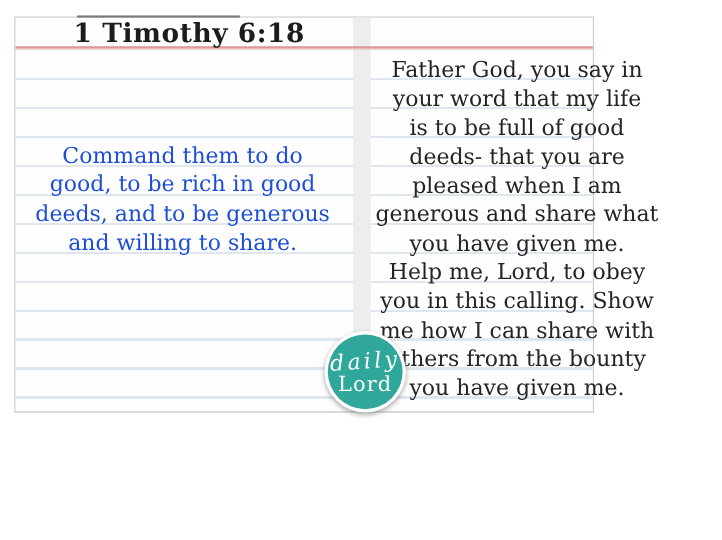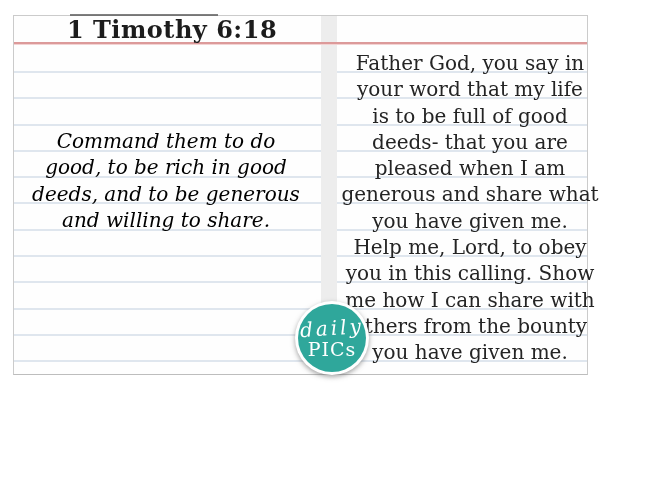"1 Timothy 6:18" .paper { width: 575px -> 527px }
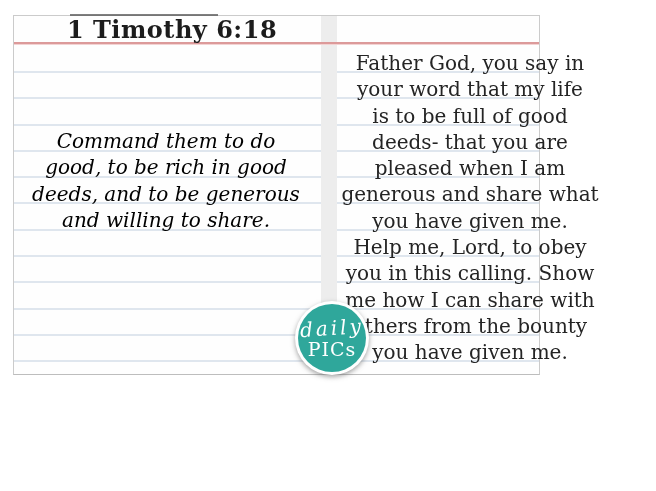"Command them to do" .verse-text { color: #000000 -> #1d4ed8; font-style: italic -> none }
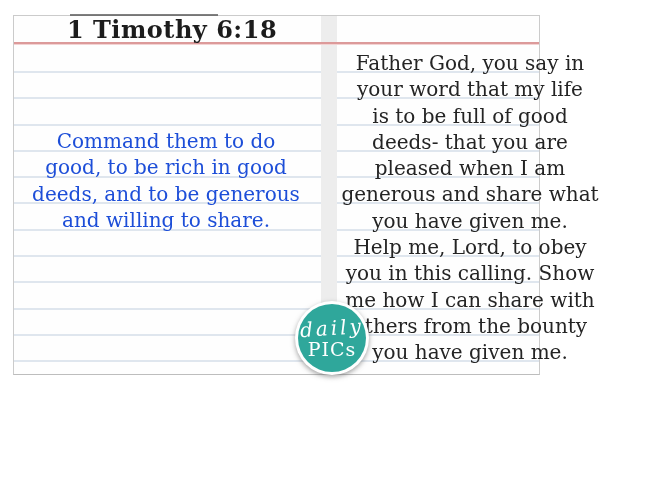"PICs" span.logo-caps { text: PICs -> Lord }
